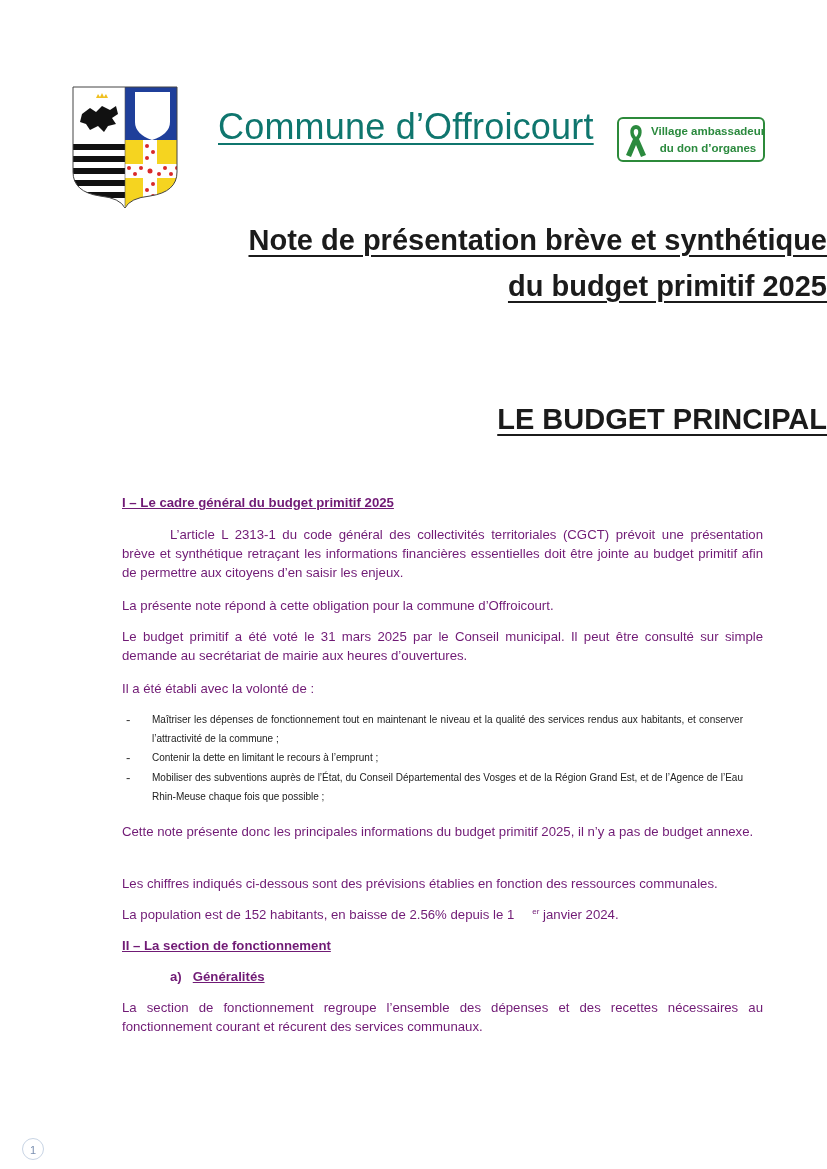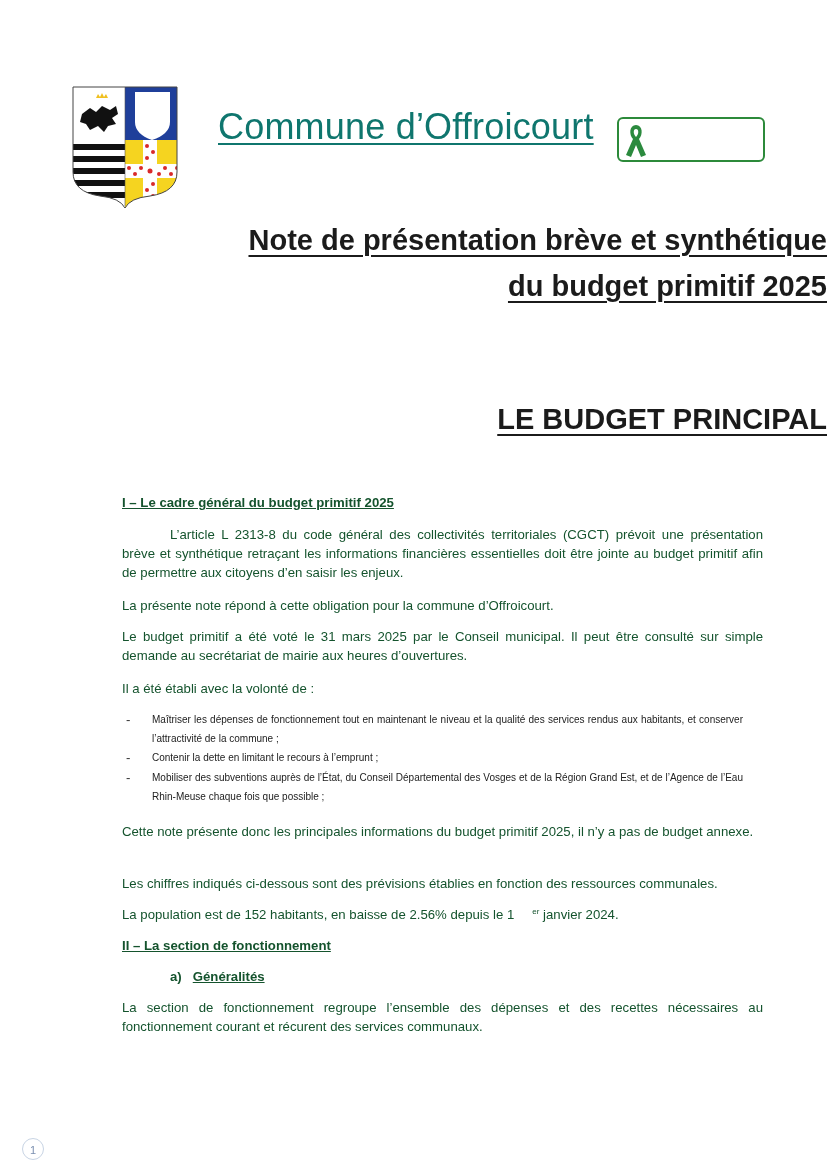"Village ambassadeur" div.badge-text { html: none -> <div> <div>Village ambassadeur</div> <div>du don d’organes</div> </div> }
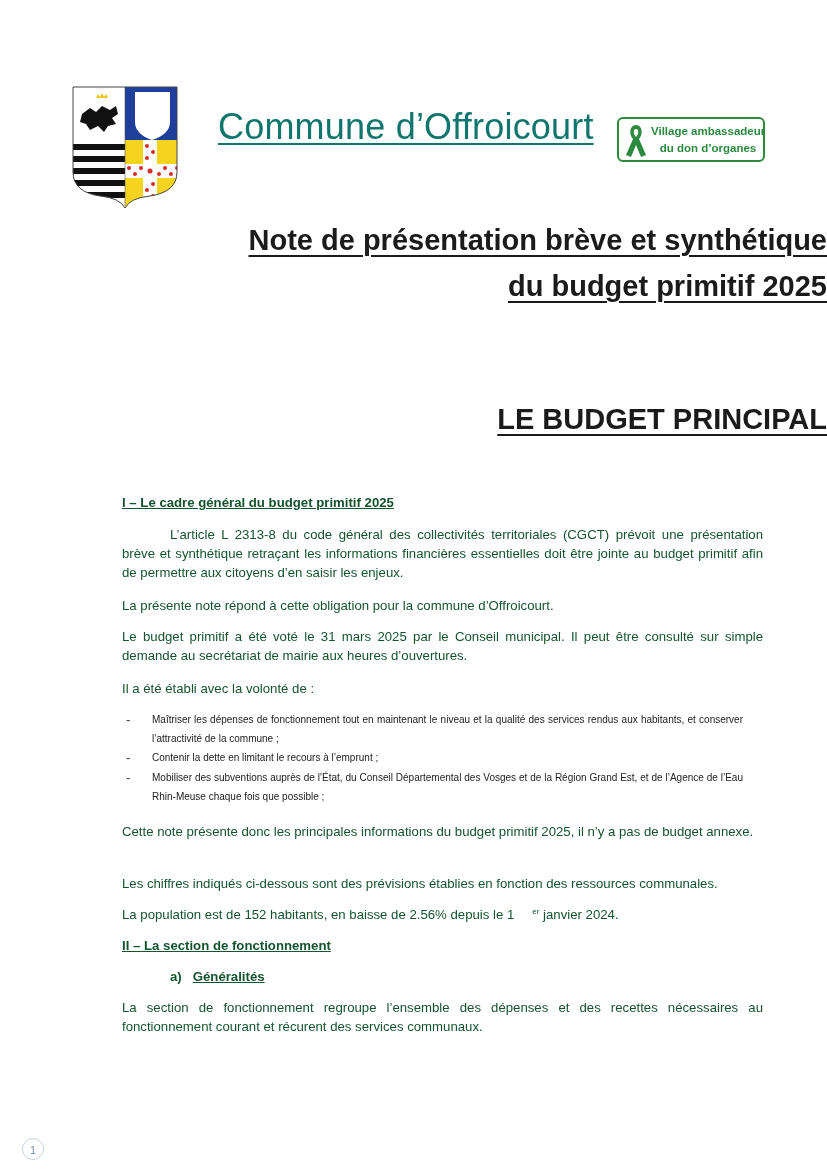"I – Le cadre général" .txt { color: #14532d -> #701a75 }
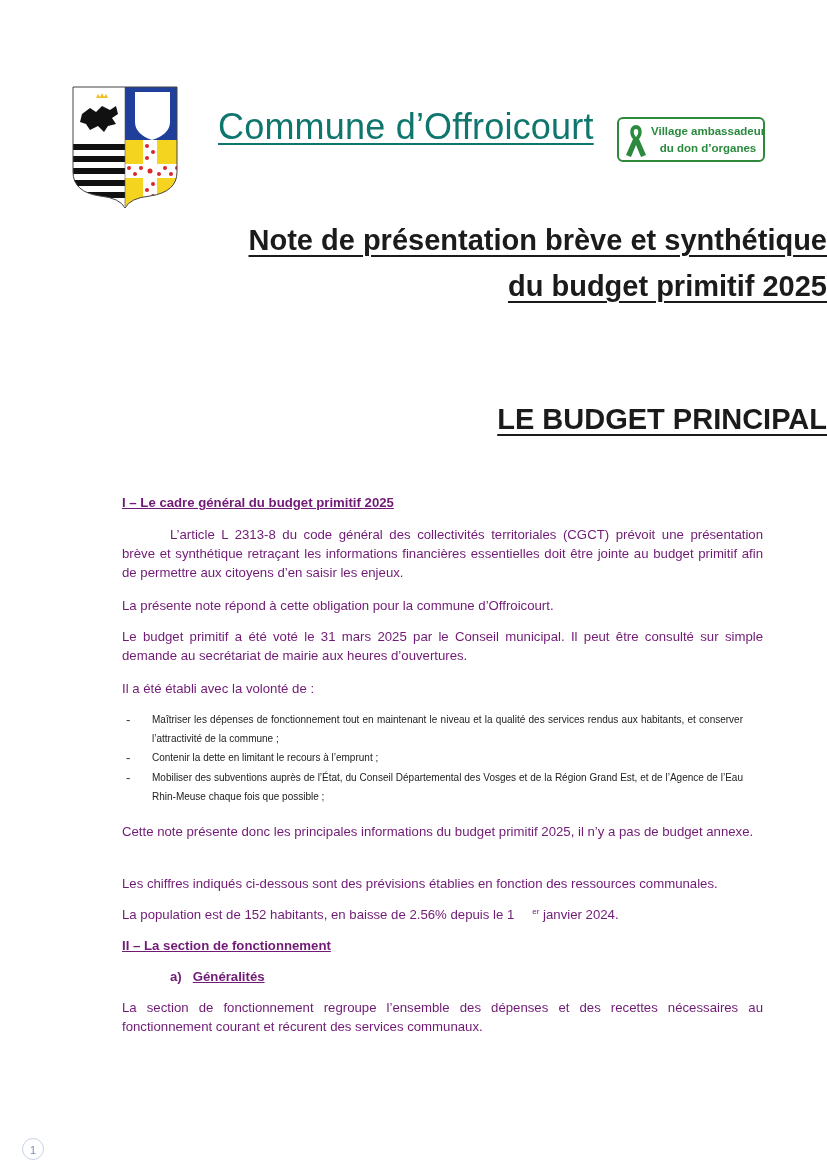"L’article L 2313-8 du code" div.abs { text: 2313-8 -> 2313-1 }
